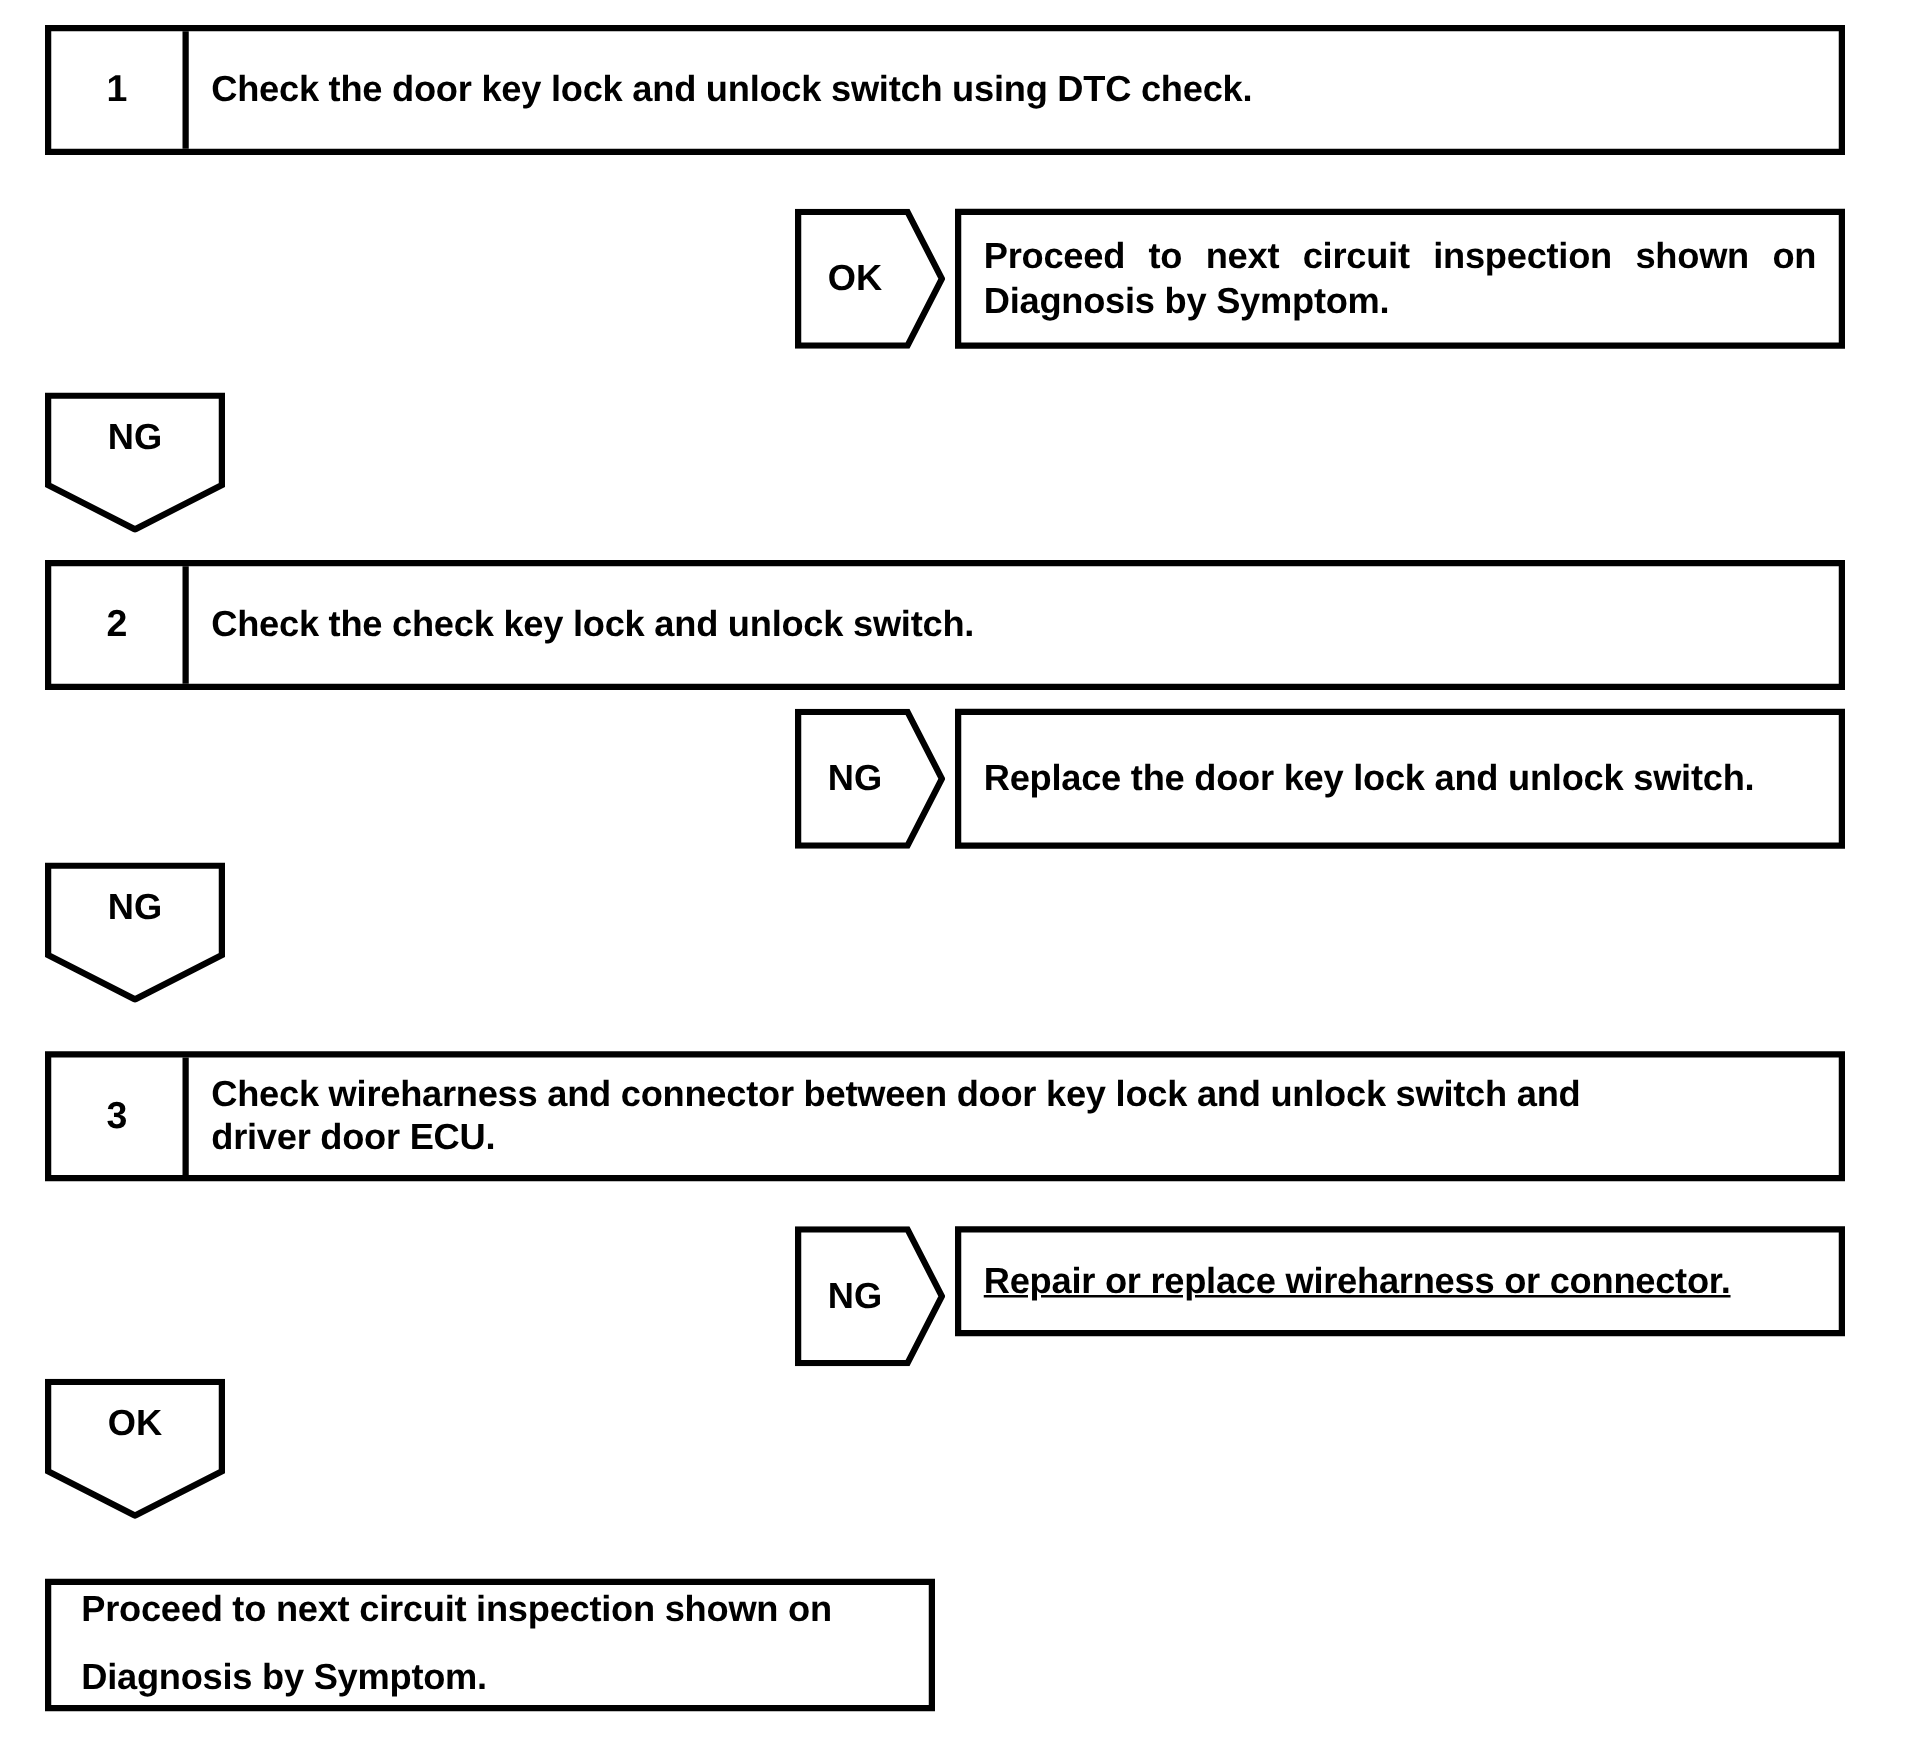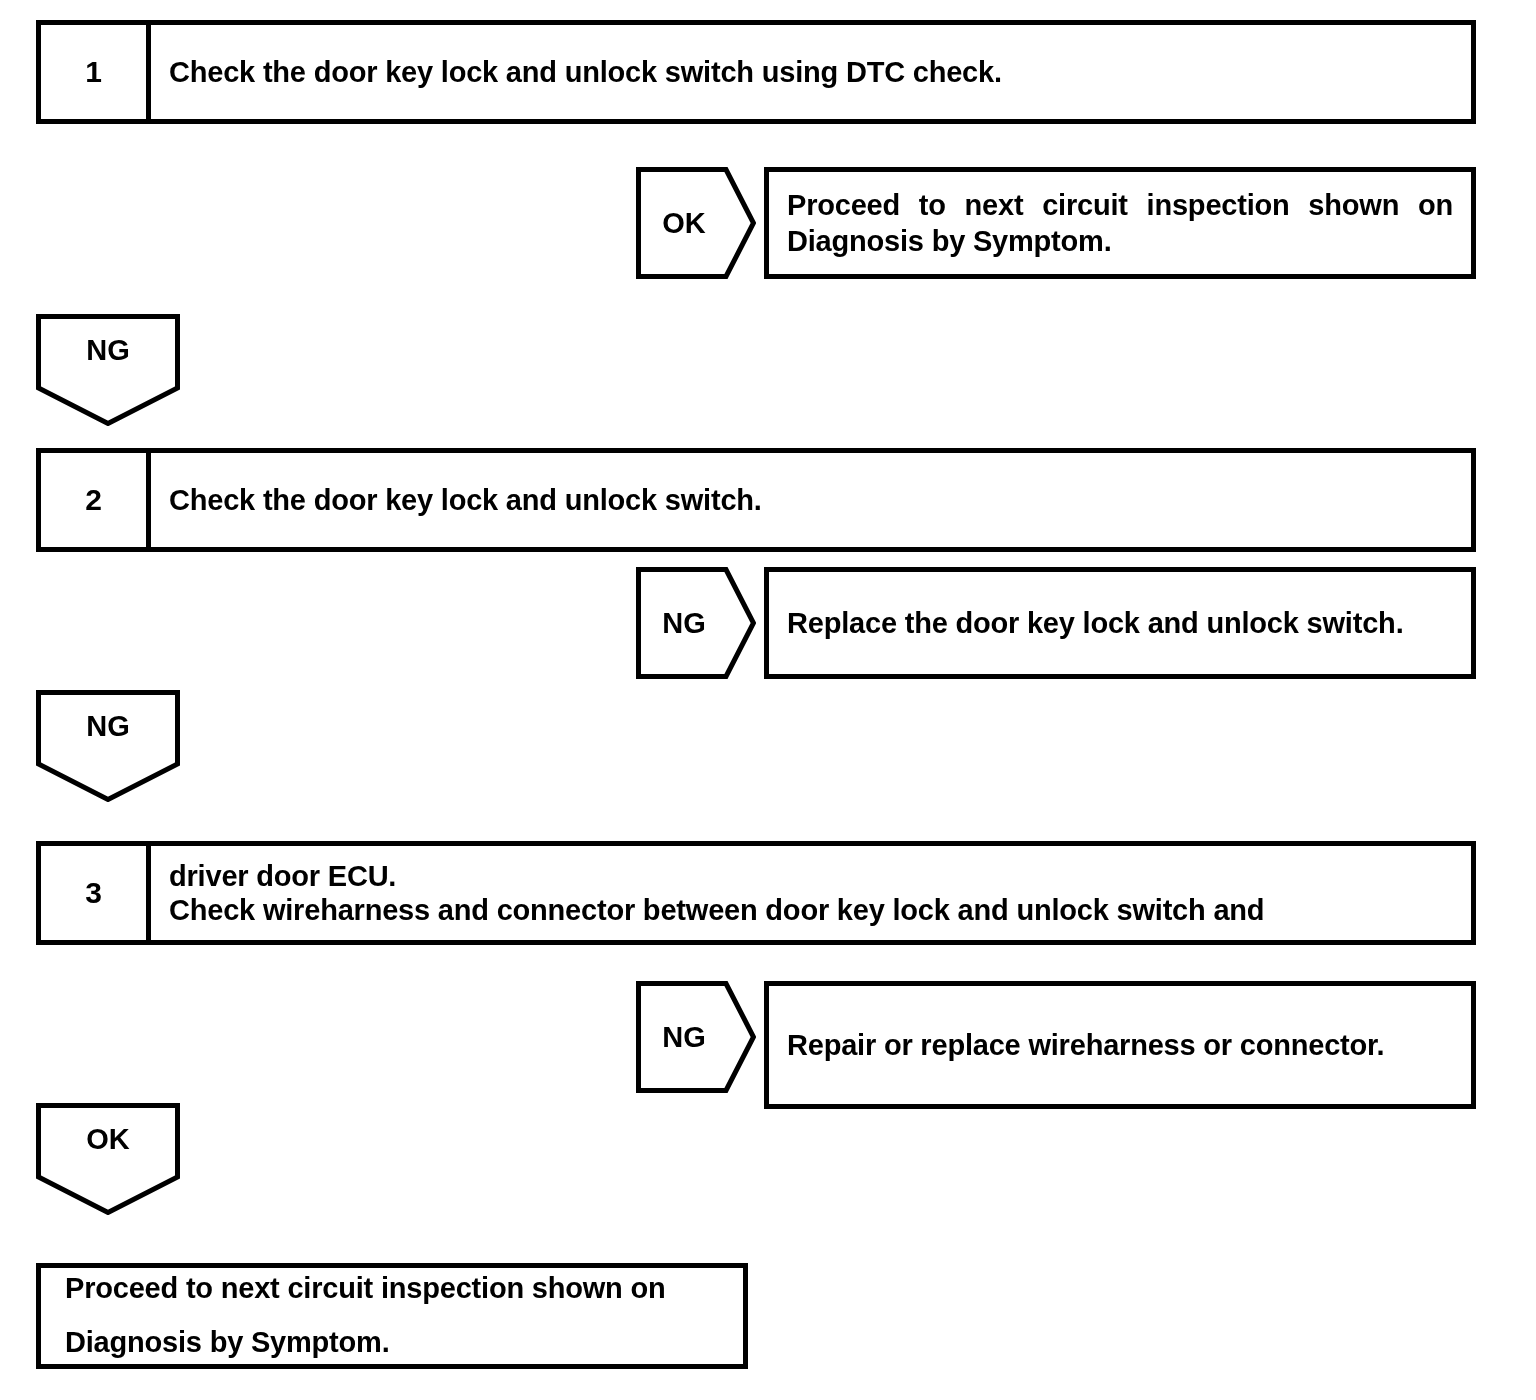"Check the door key lock and unlock switch." div.step-text { text: door -> check }
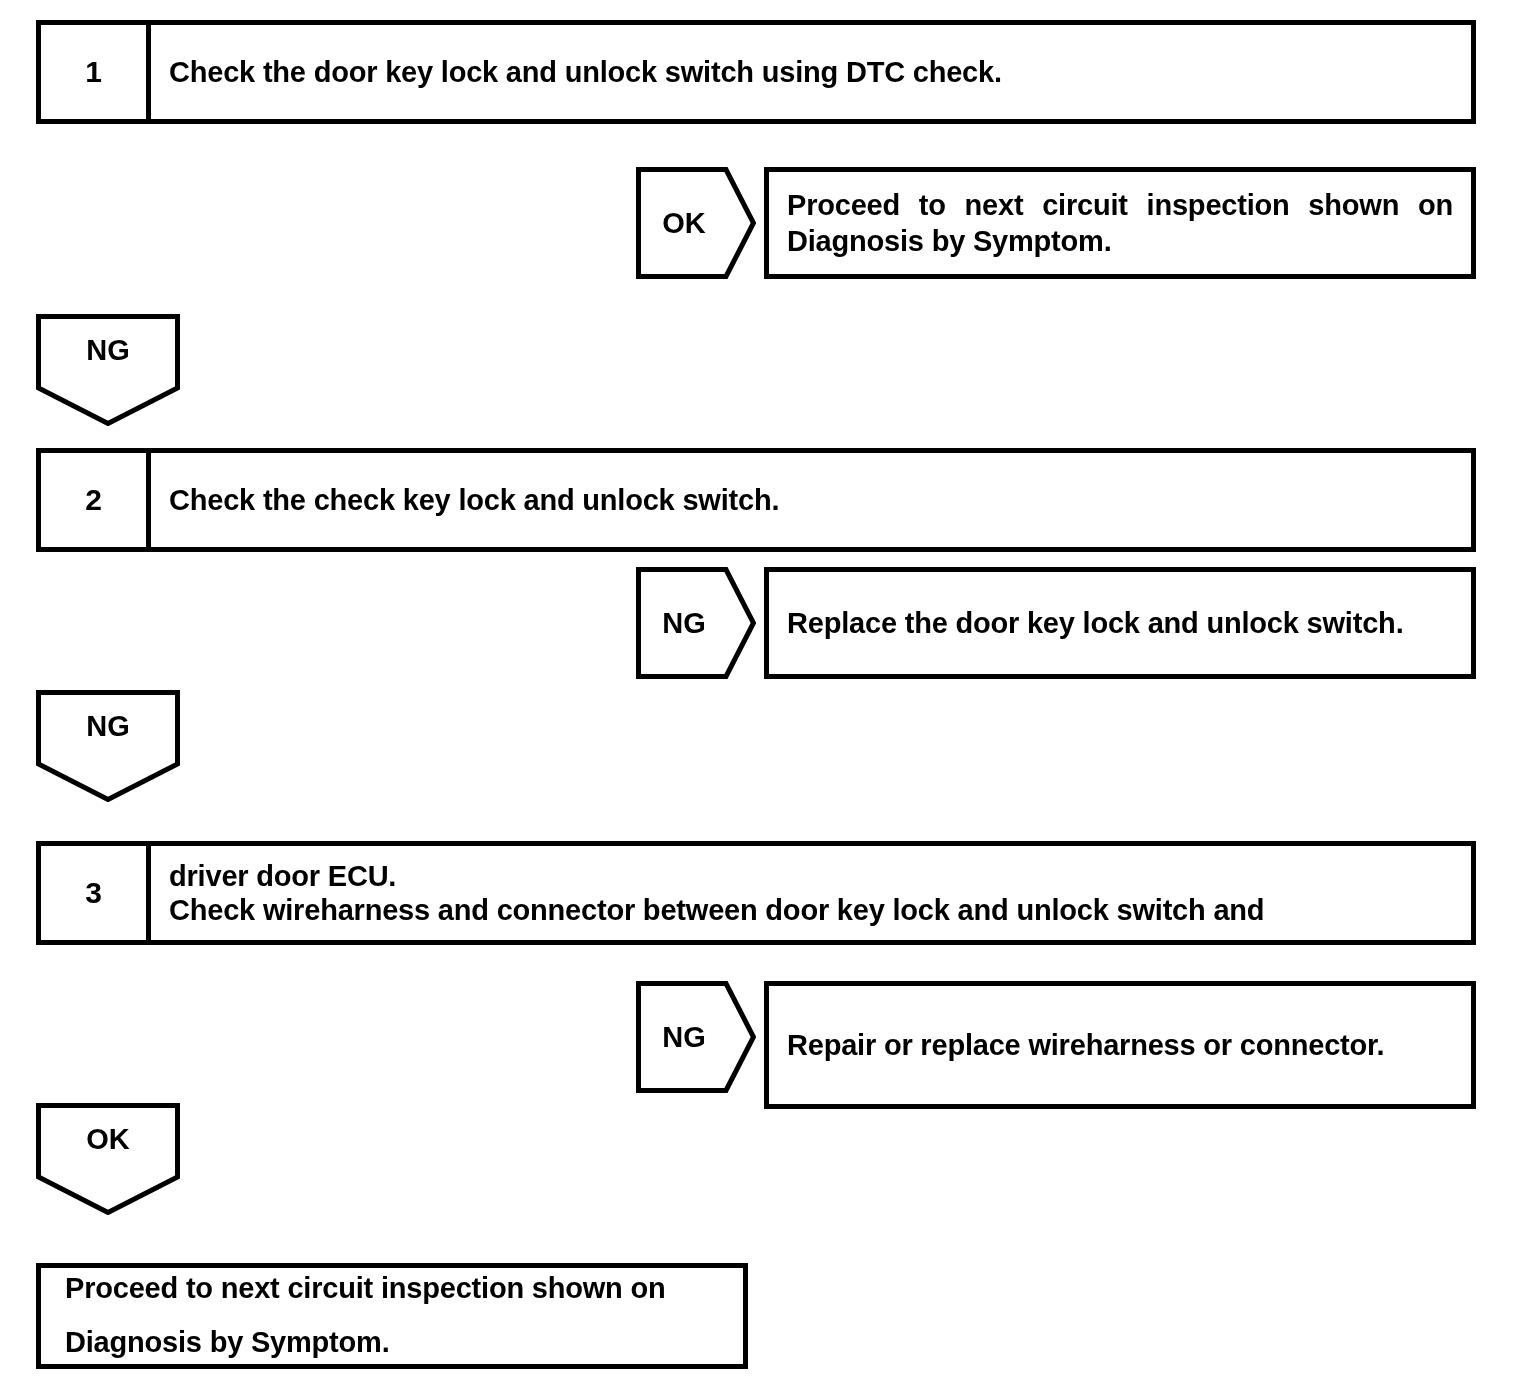"driver door ECU." span { order: before "Check wireharness and connector between" -> after "Check wireharness and connector between" }
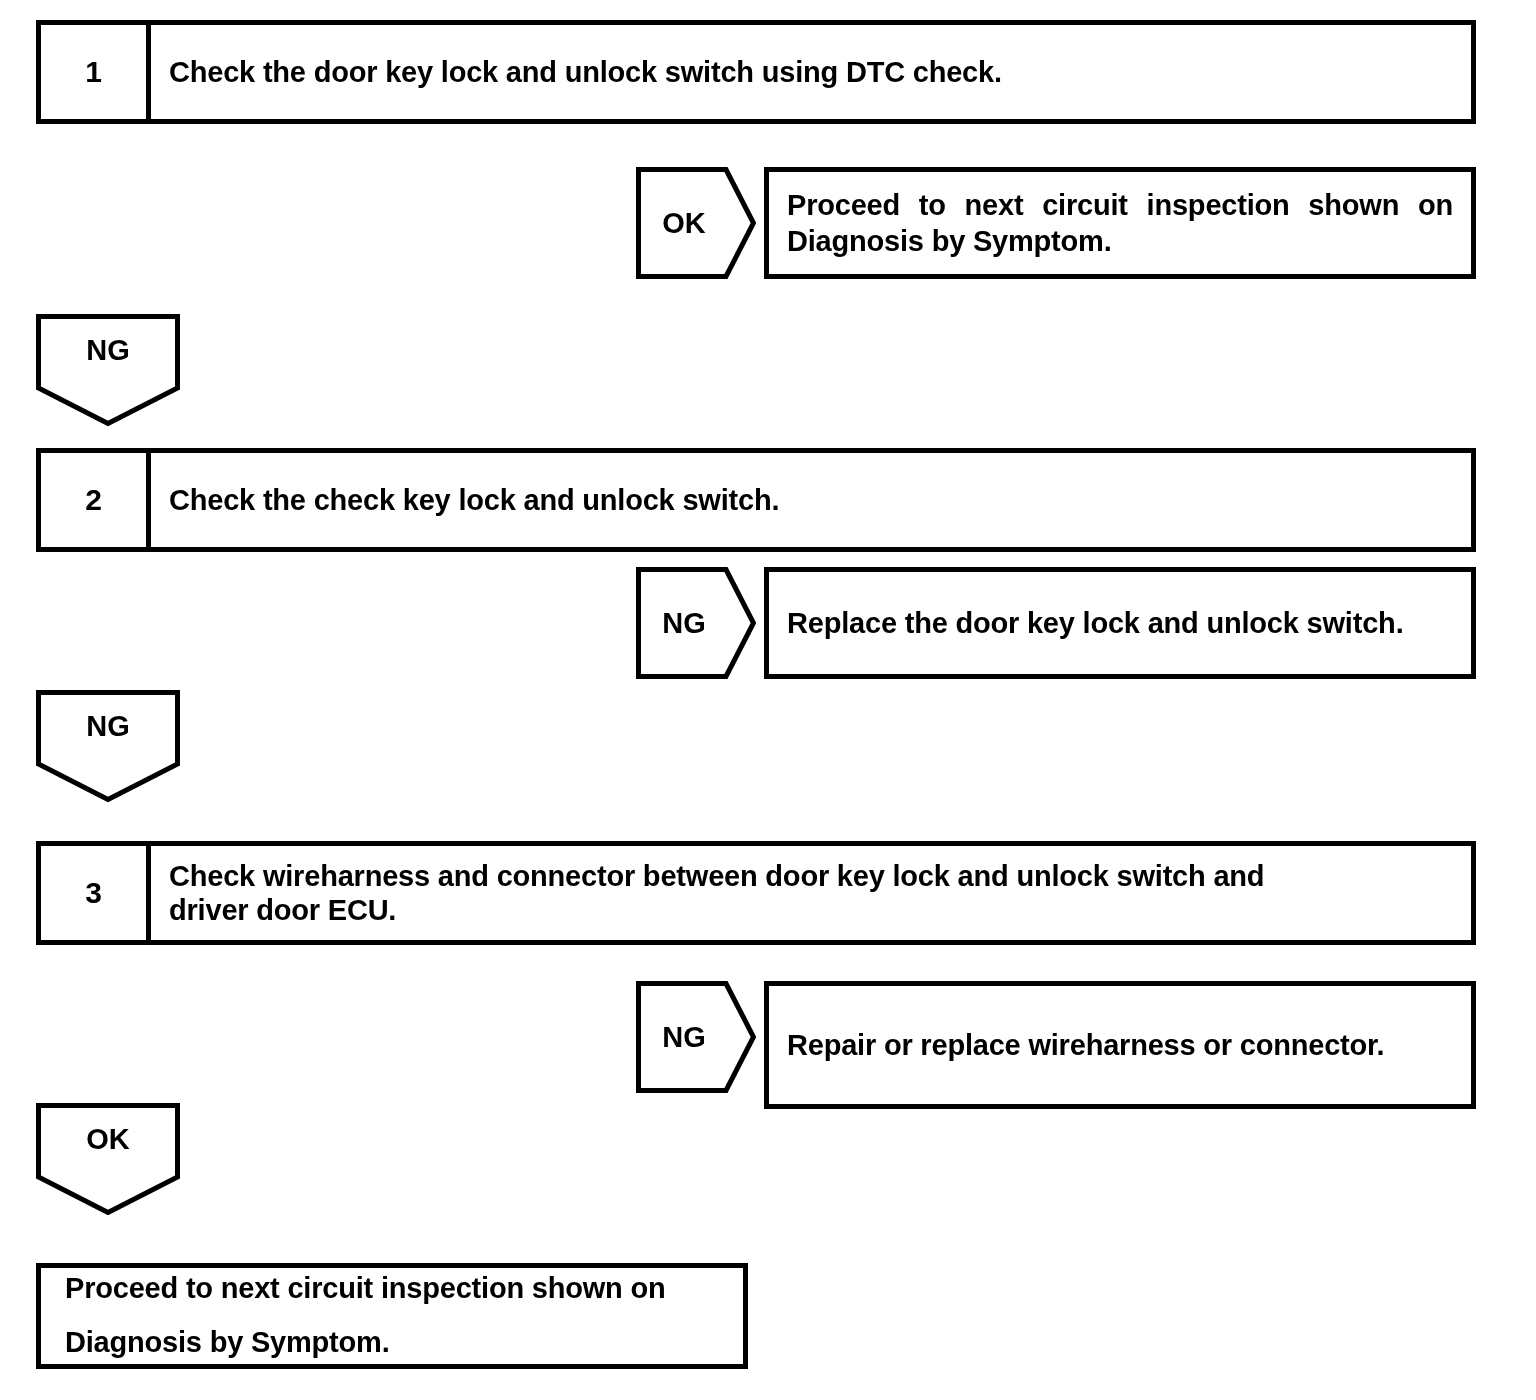"Repair or replace wireharness or" div.result-box { height: 128px -> 88px; text-decoration: none -> underline }
